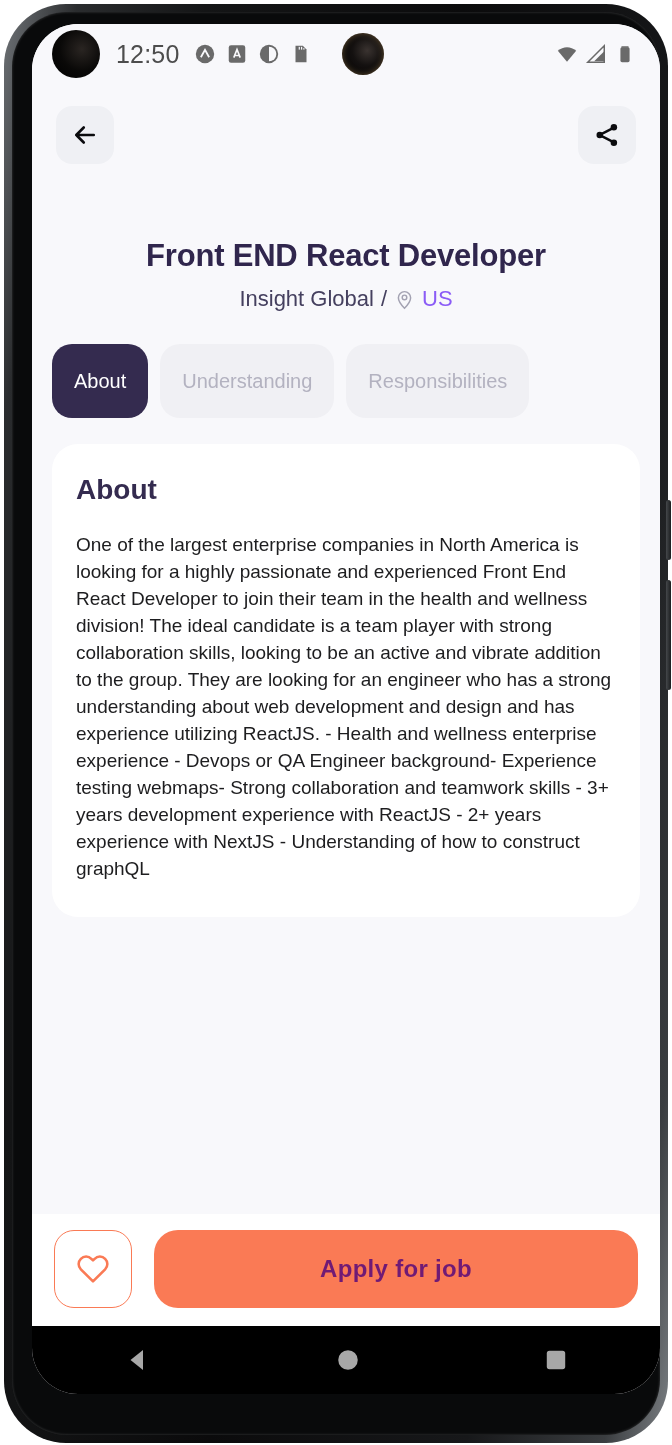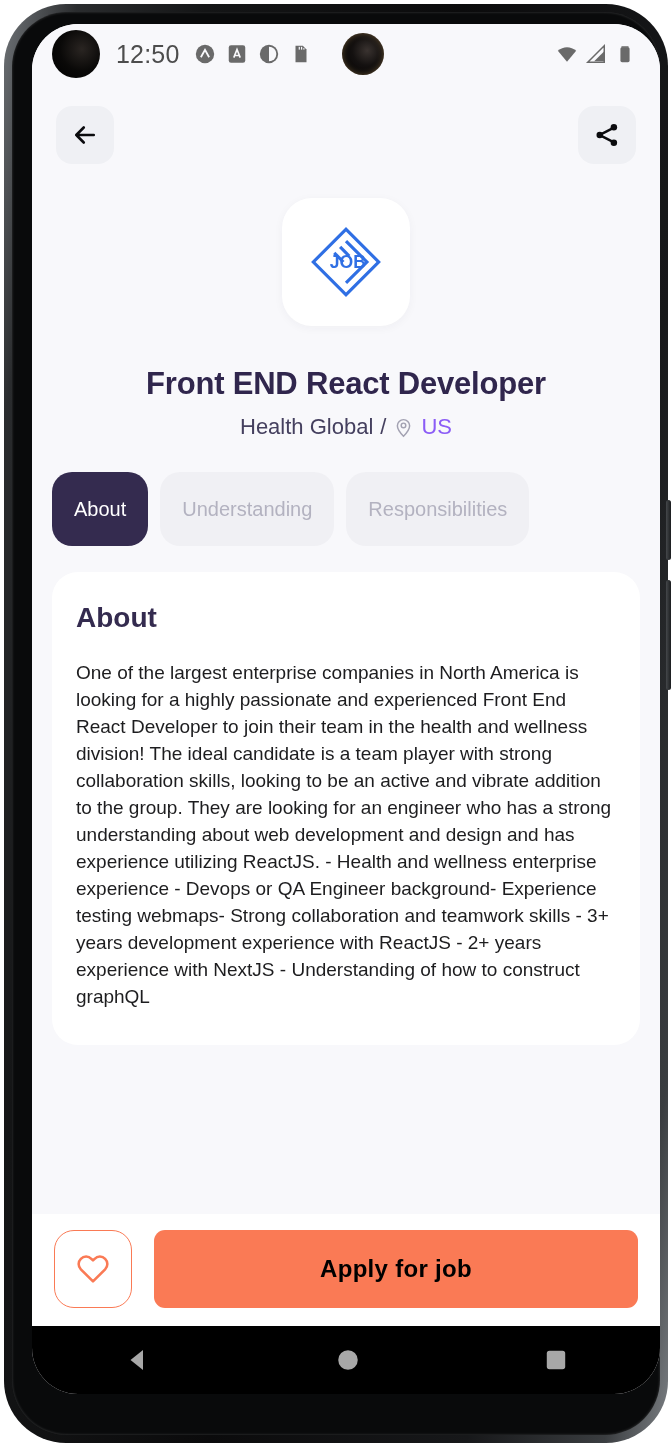"JOB" div.logo-card { html: <div> <svg> <g> <rect></rect> <path></path> <path></path> <path></path> </g> <text>JOB</text> </svg> </div> -> none }
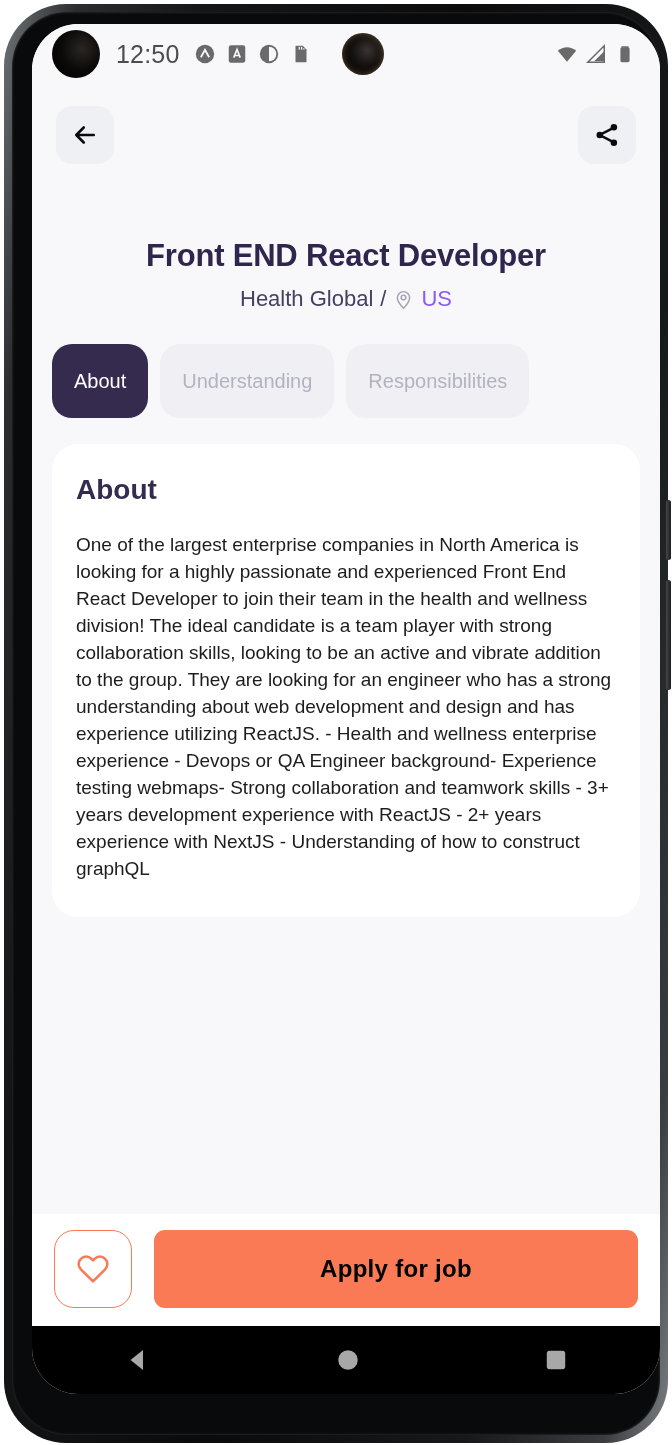"Health Global" span.company { text: Health -> Insight }
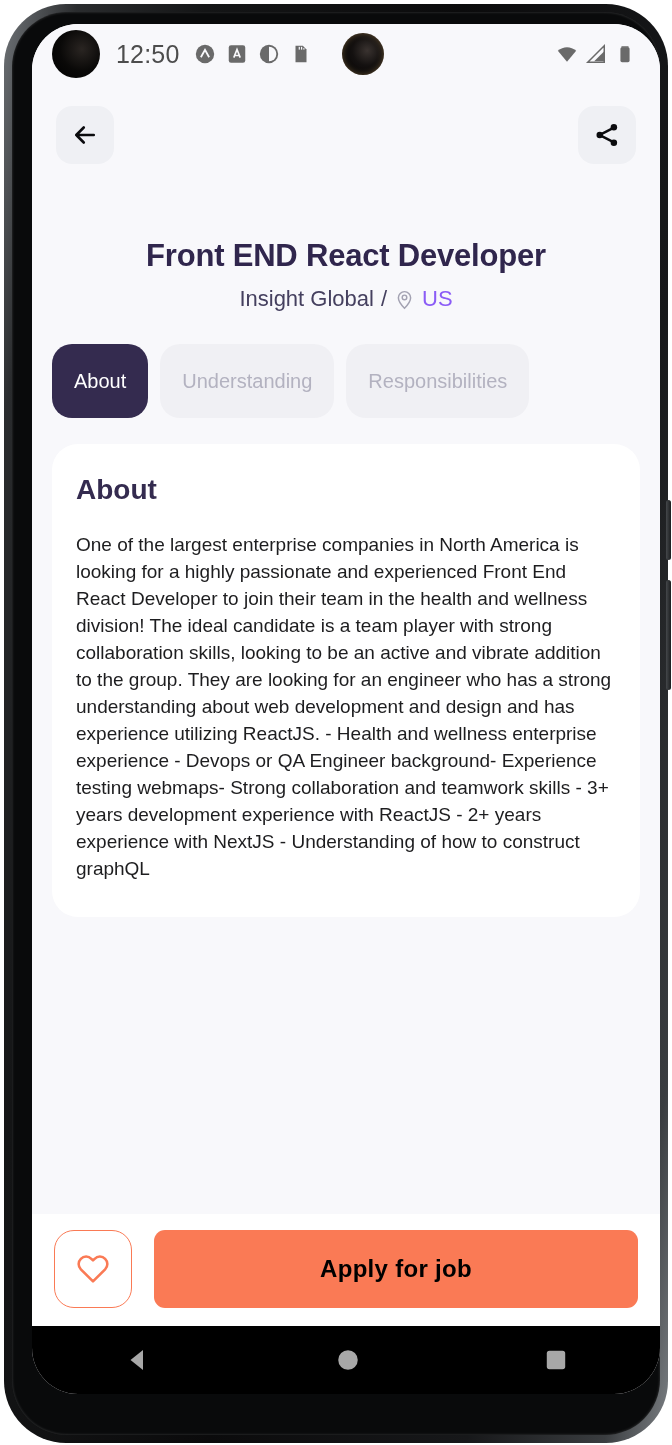"Apply for job" .apply-btn { border-radius: 11px -> 24px; color: #000000 -> #701a75 }
